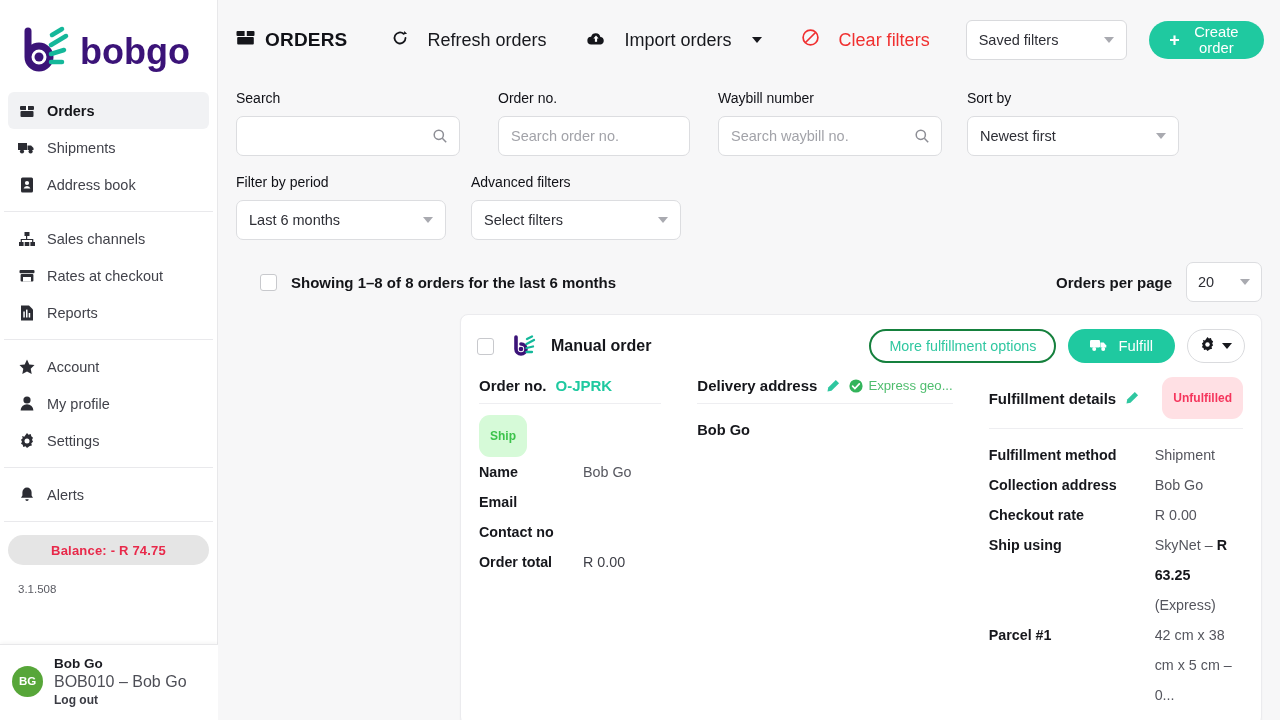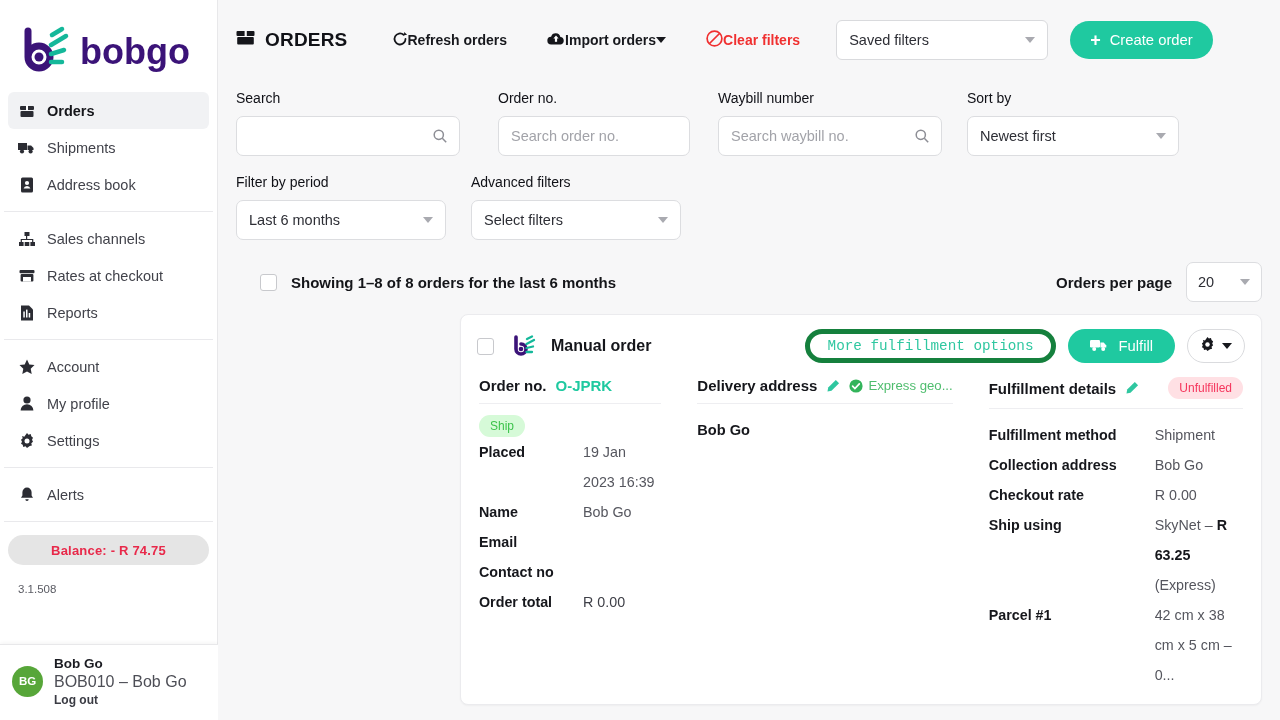"Refresh orders" .tb-btn { font-size: 14px -> 18px; font-weight: 700 -> 400; gap: 0 -> 20px }
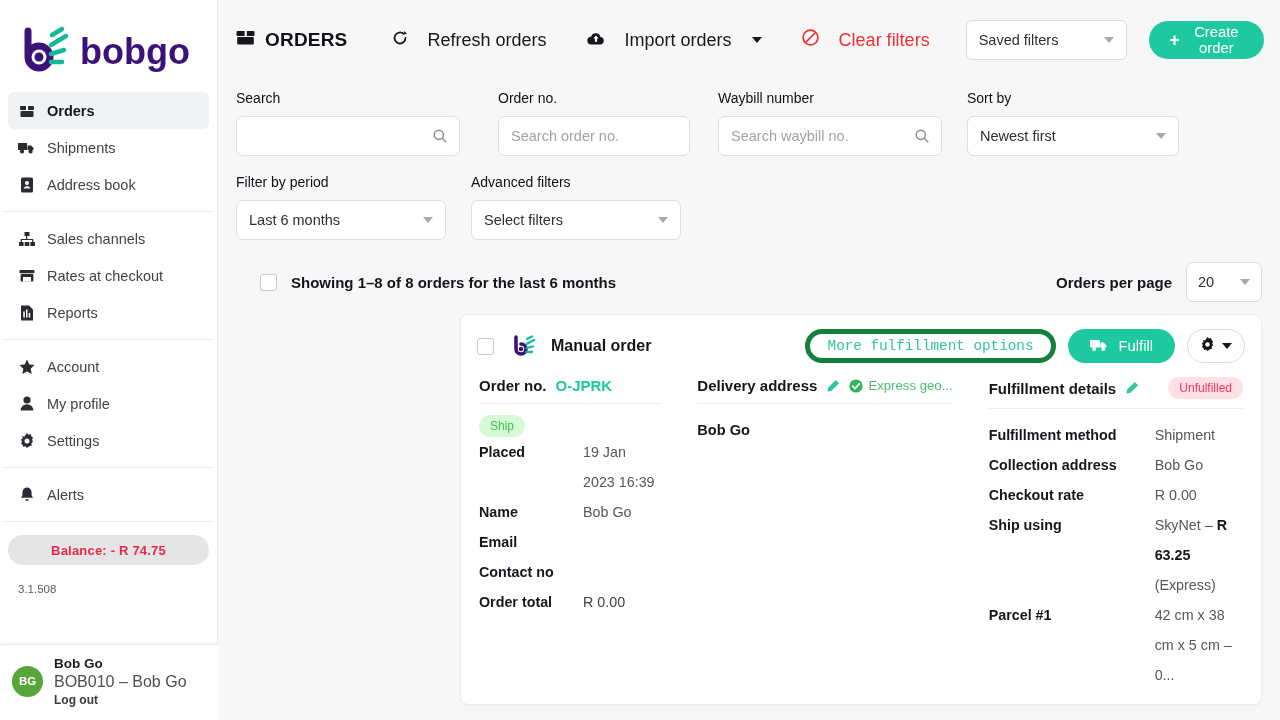"More fulfillment options" .btn-outline { border: 5px solid #15803d -> 2px solid #15803d; font-family: Liberation Mono, monospace -> Liberation Sans, sans-serif }
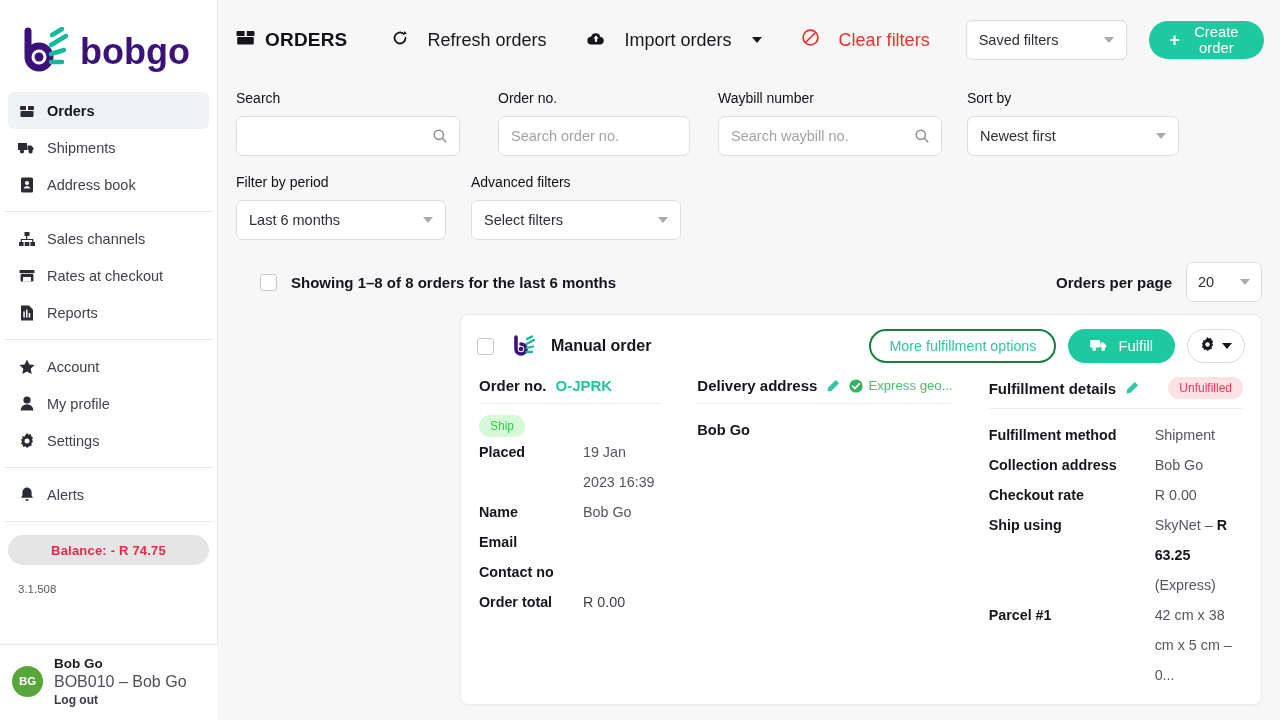"Unfulfilled" .badge { font-weight: 400 -> 700; padding: 4px 11px -> 14px 11px }
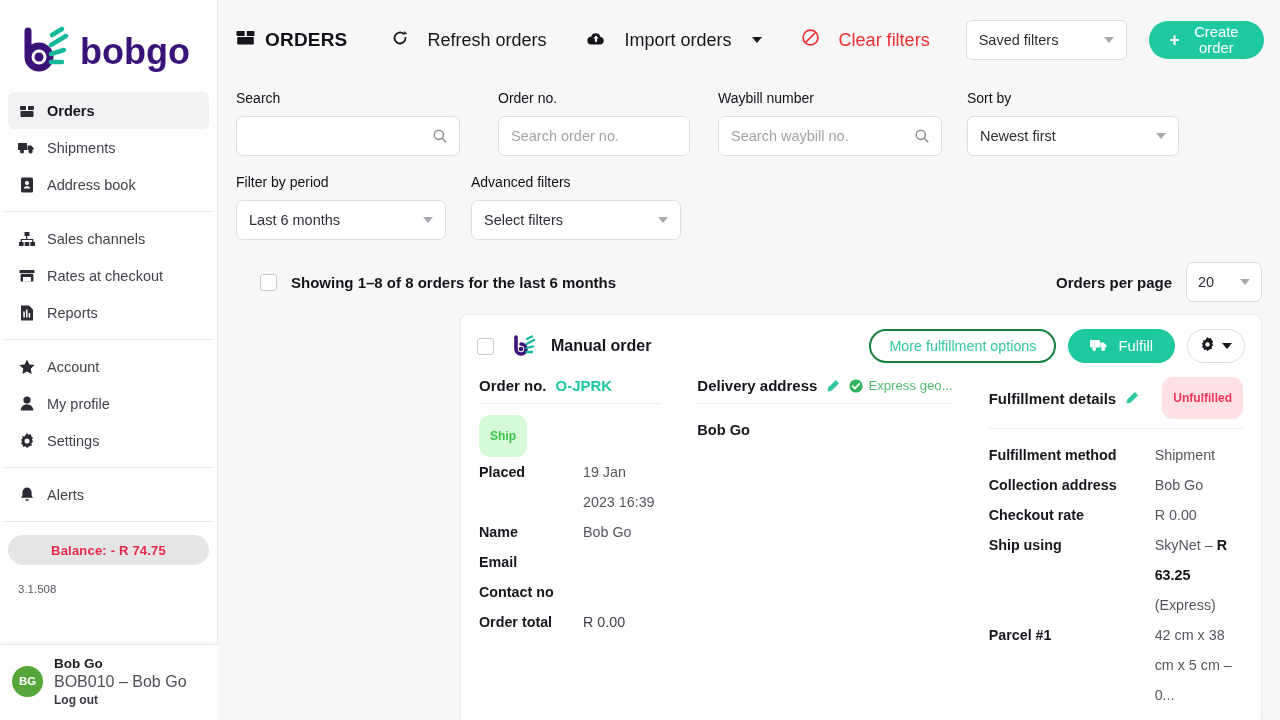"Placed" div.kv { html: <div> <span>Placed</span> <span>19 Jan 2023 16:39</span> </div> -> none }
